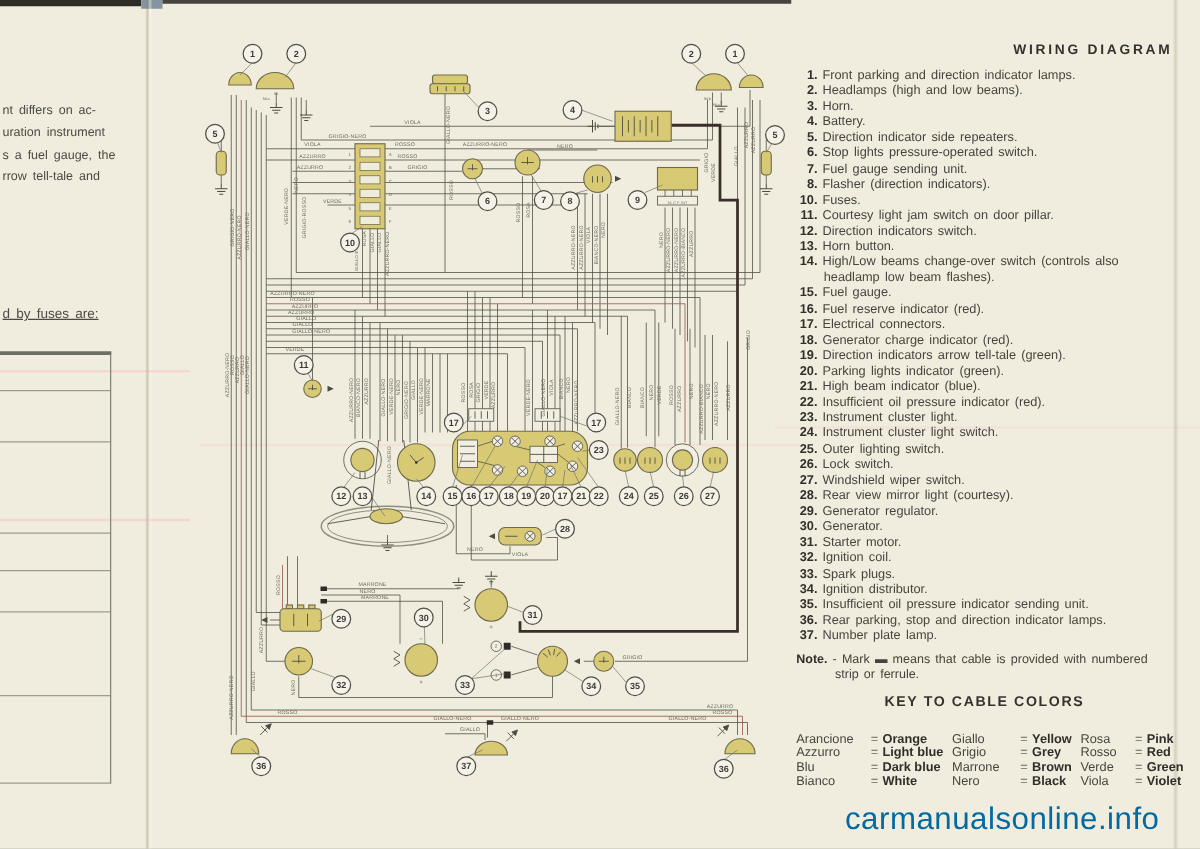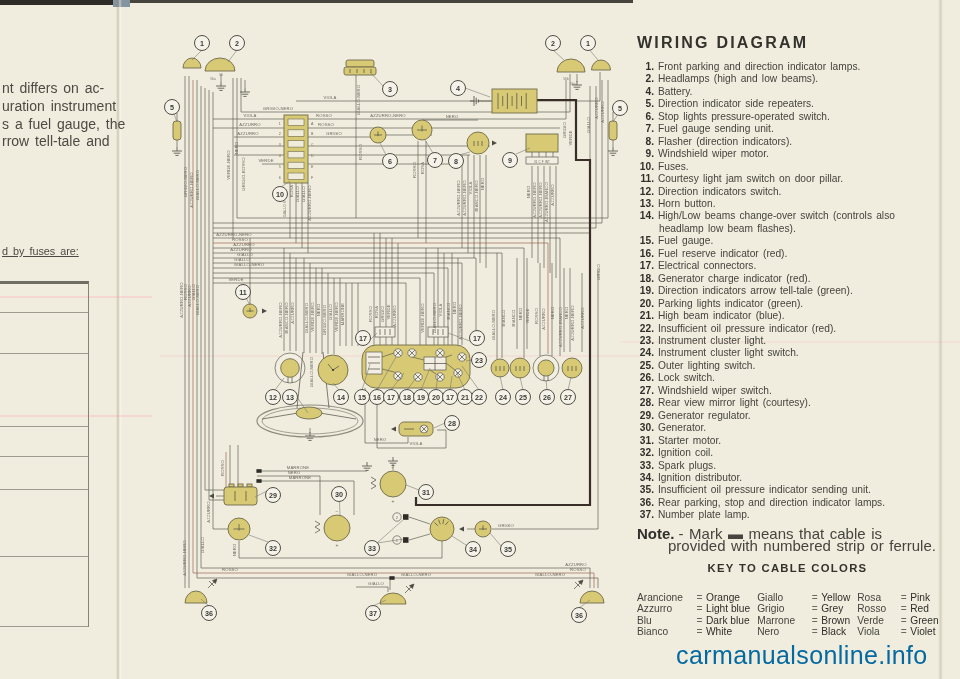"WIRING DIAGRAM" .legend h1 { font-size: 16px -> 11px; text-align: left -> right }
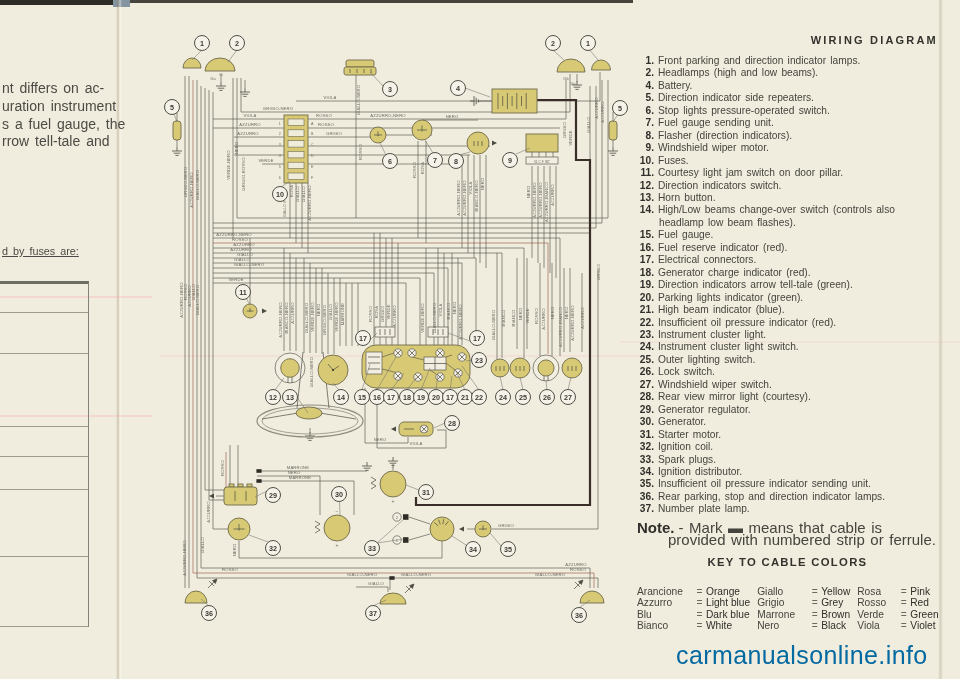"nt differs on ac-" .ltext { font-size: 14px -> 10px }
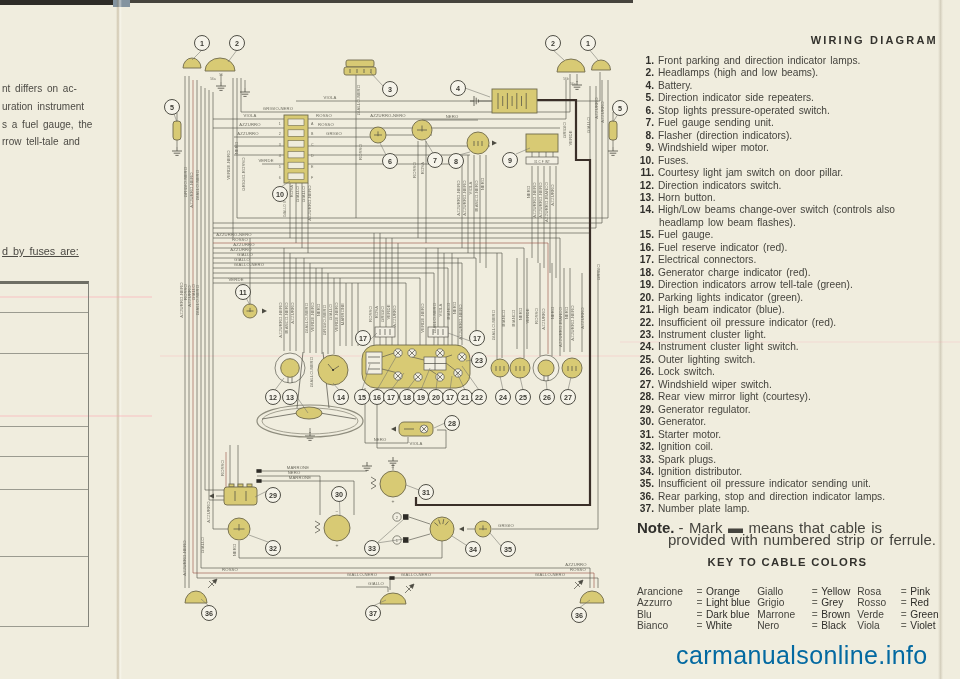"3. Horn." div.li { html: none -> <div><span>3.</span><span>Horn.</span></div> }
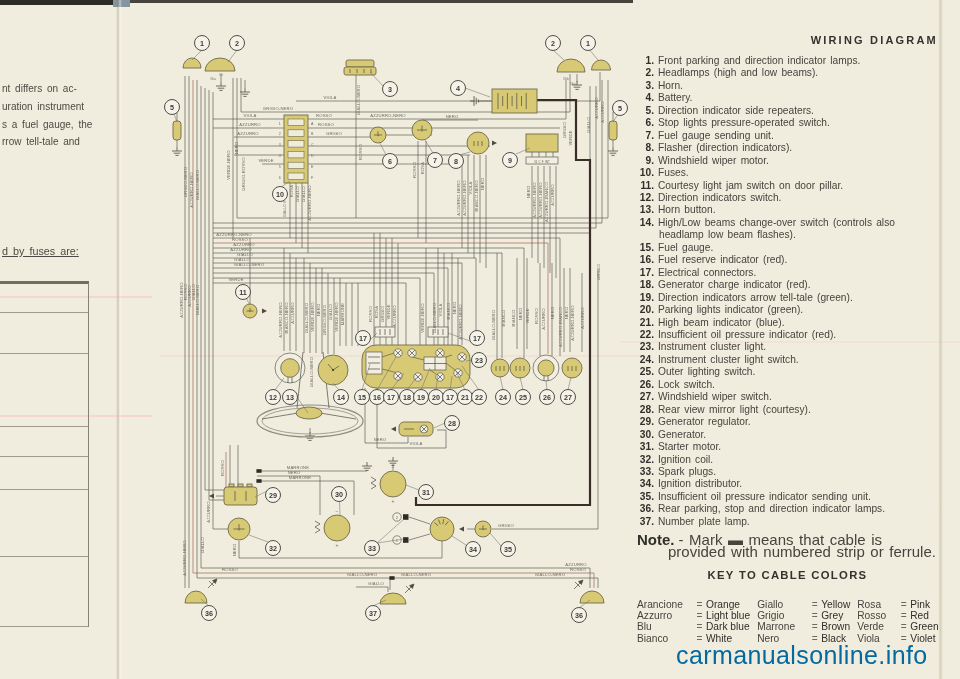"9. Windshield wiper motor." div.li { html: <div><span>9.</span><span>Windshield wiper motor.</span></div> -> none }
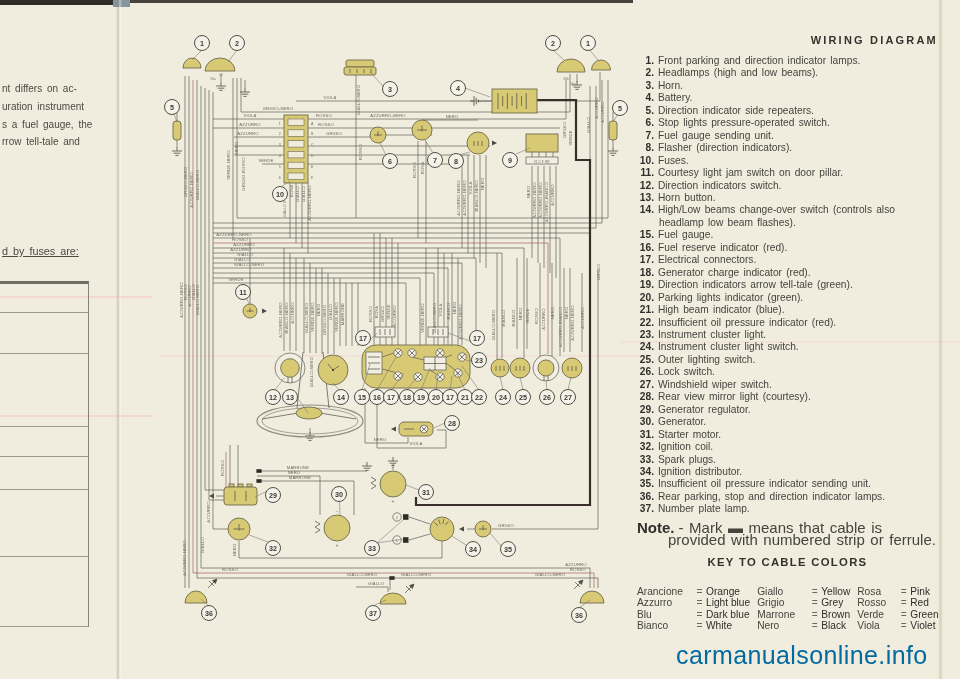"Note. - Mark ▬ means" .note { font-size: 15px -> 10px }
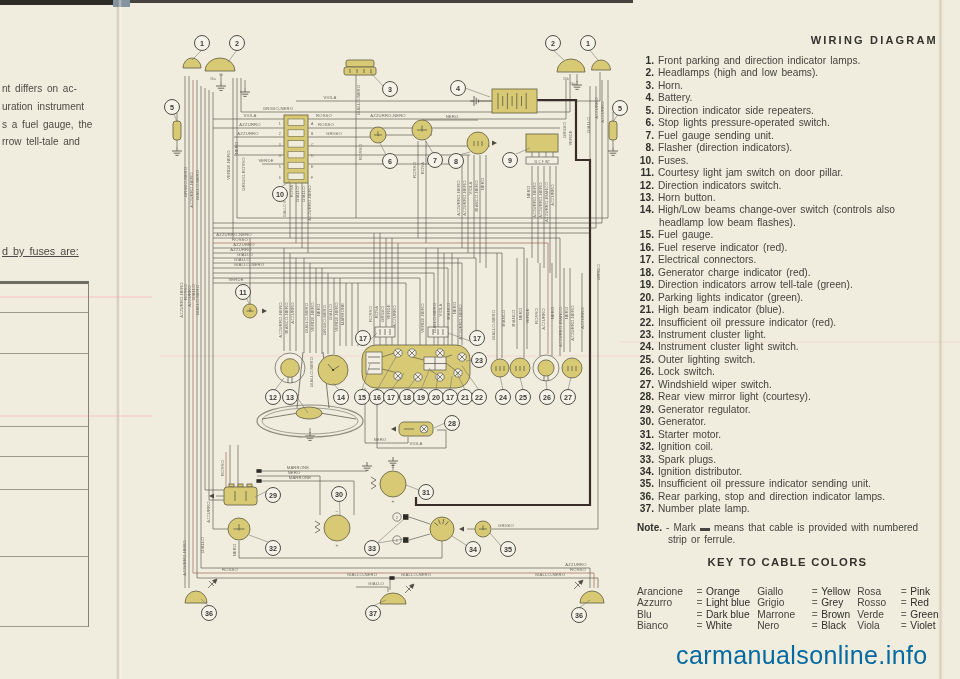"Orange" .ken { font-weight: 400 -> 700 }
